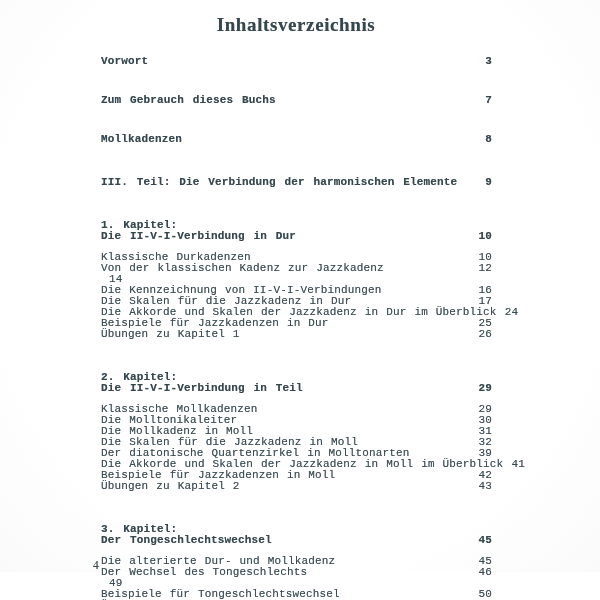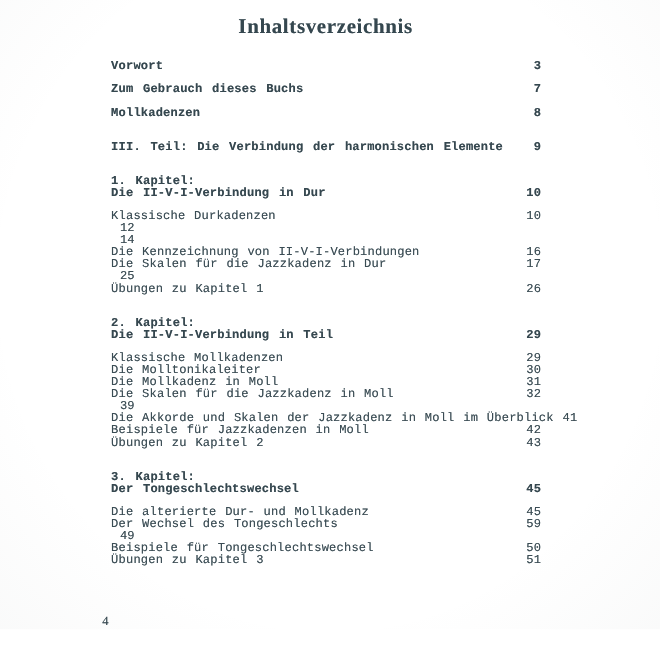"Zum Gebrauch dieses Buchs" .sp-entry { margin-top: 10px -> 28px }
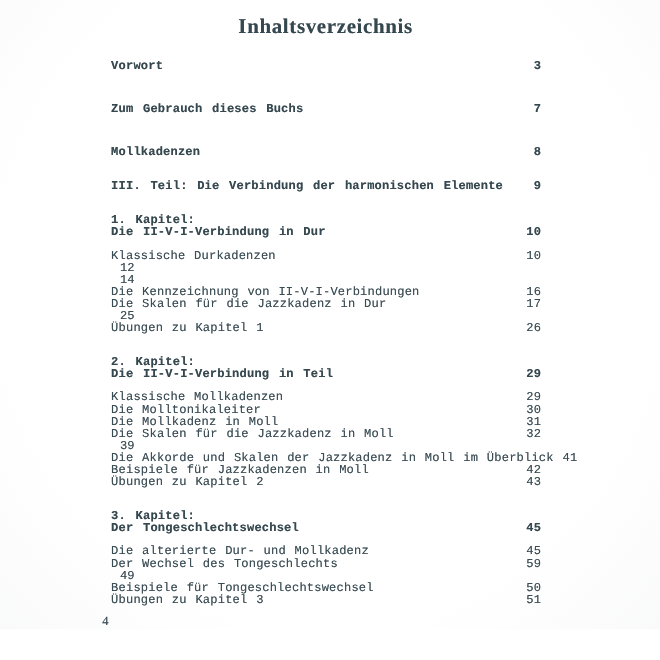"III. Teil: Die Verbindung der" .sp-section { margin-top: 20px -> 32px }
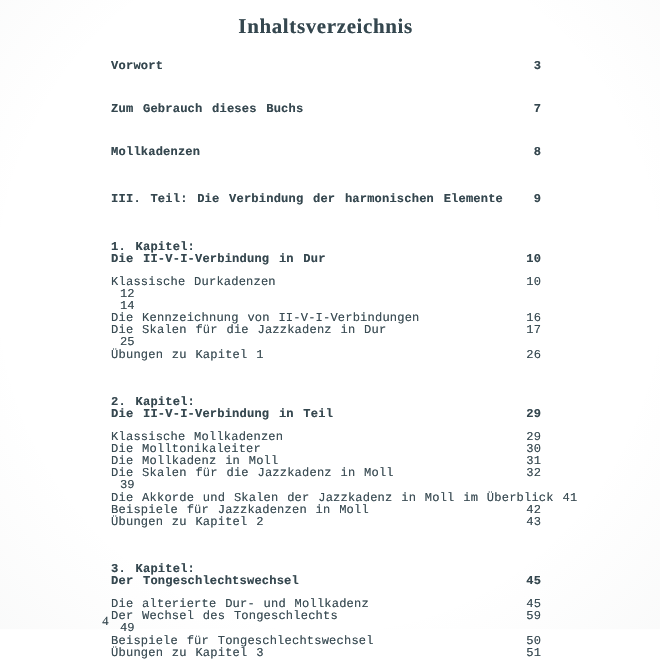"Von der klassischen Kadenz zur" span.toc-label { html: none -> <span>Von der klassischen Kadenz zur Jazzkadenz</span> }
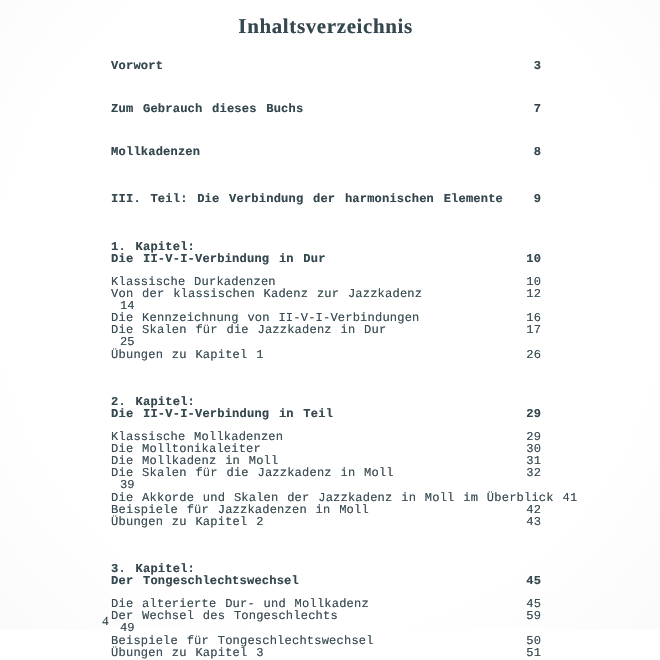"Die Akkorde und Skalen der Jazzkadenz in Dur" div.toc-row { html: none -> <div> <span>Die Akkorde und Skalen der Jazzkadenz in Dur im Überblick</span> <span>24</span> </div> }
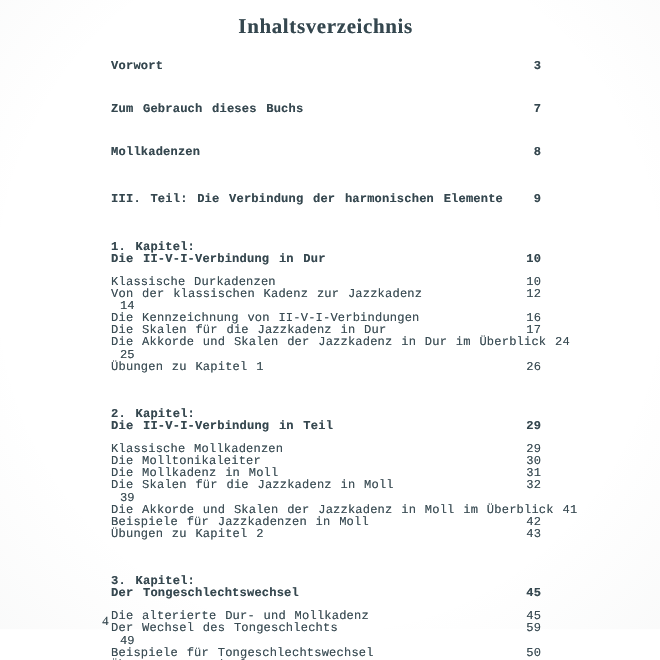"Beispiele für Jazzkadenzen in Dur" span.toc-label { html: none -> <span>Beispiele für Jazzkadenzen in Dur</span> }
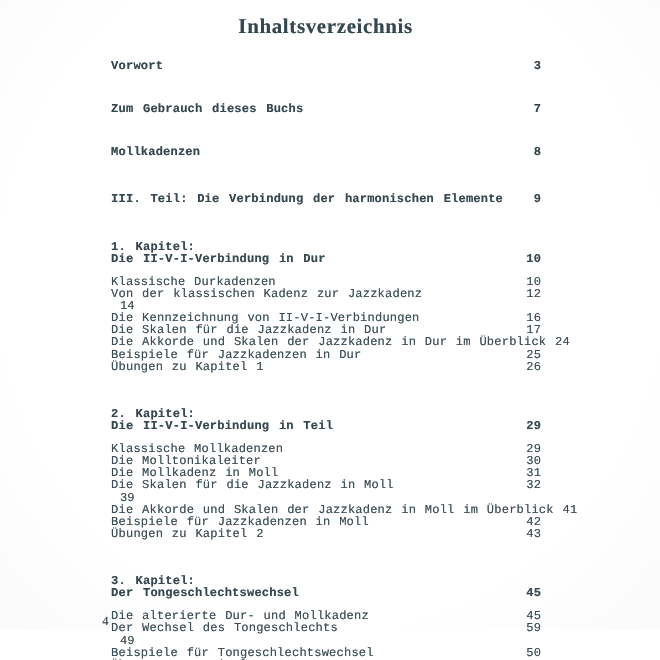"Der diatonische Quartenzirkel in" span.toc-label { html: none -> <span>Der diatonische Quartenzirkel in Molltonarten</span> }
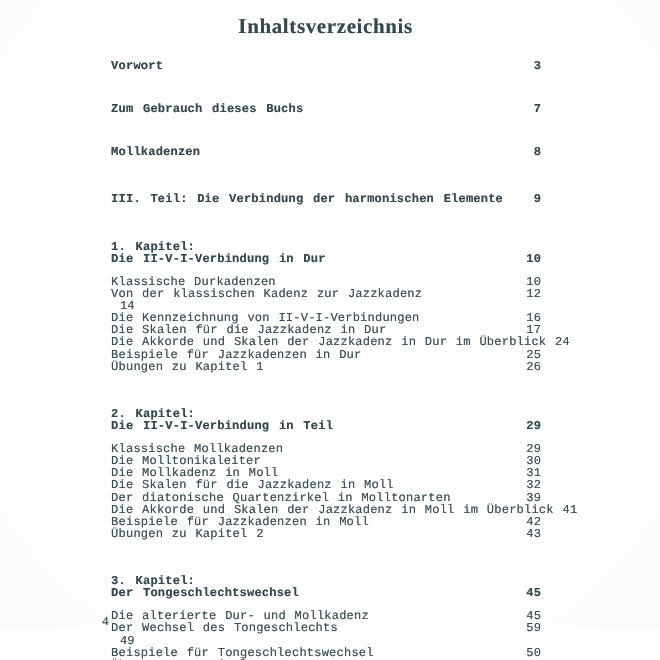"59" span.toc-page { text: 59 -> 46 }
